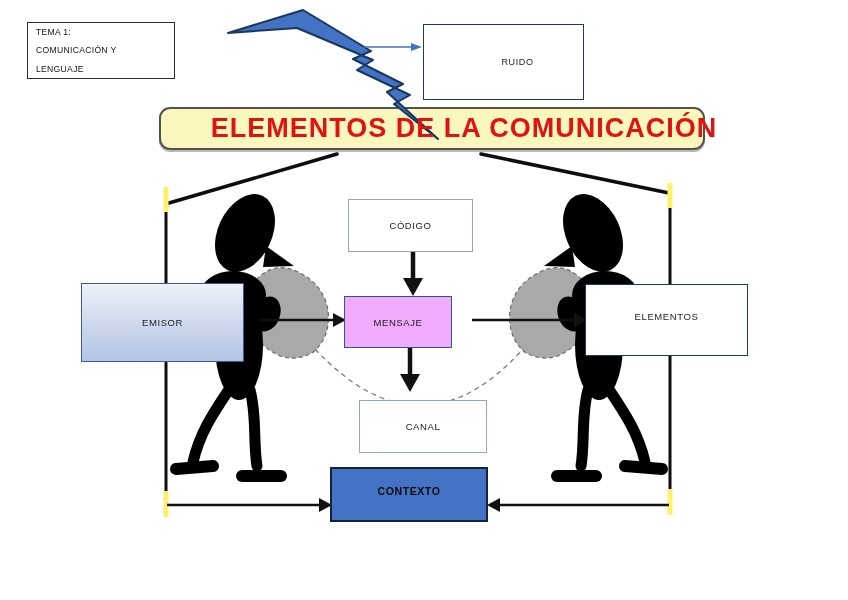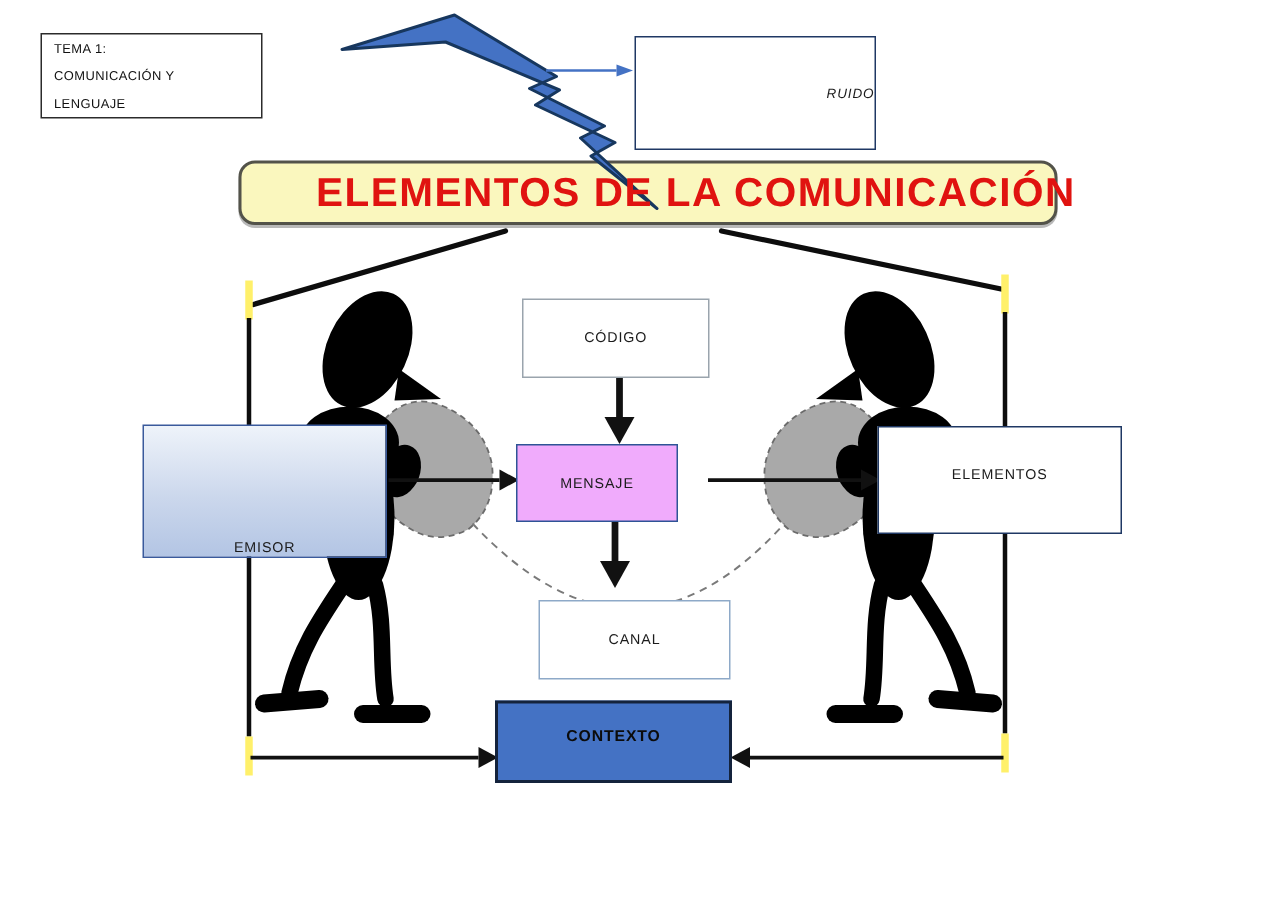"RUIDO" #ruido-box { font-style: italic -> none; justify-content: flex-end -> center }
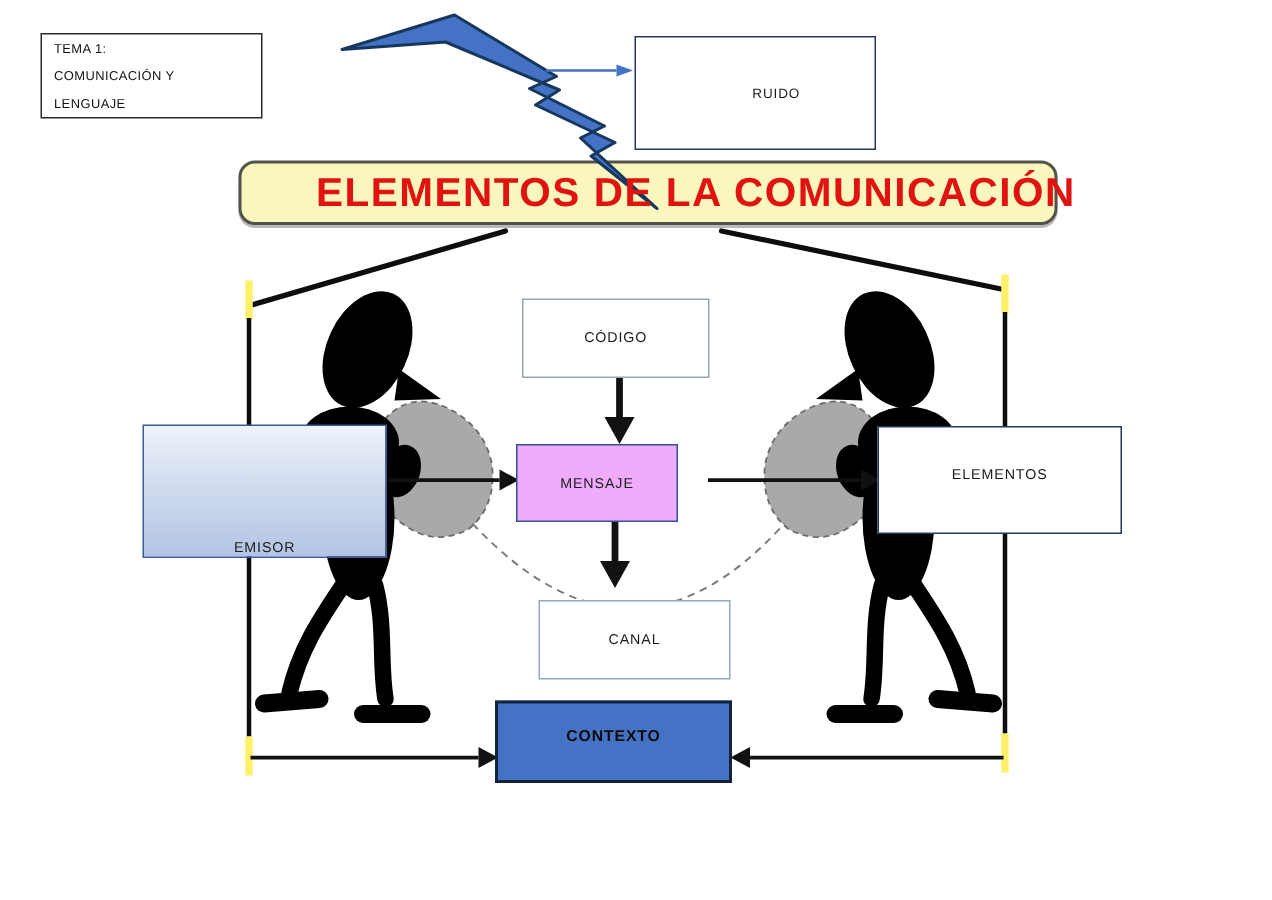"EMISOR" #emisor-box { align-items: flex-end -> none; height: 89px -> 79px; left: 95px -> 81px }
